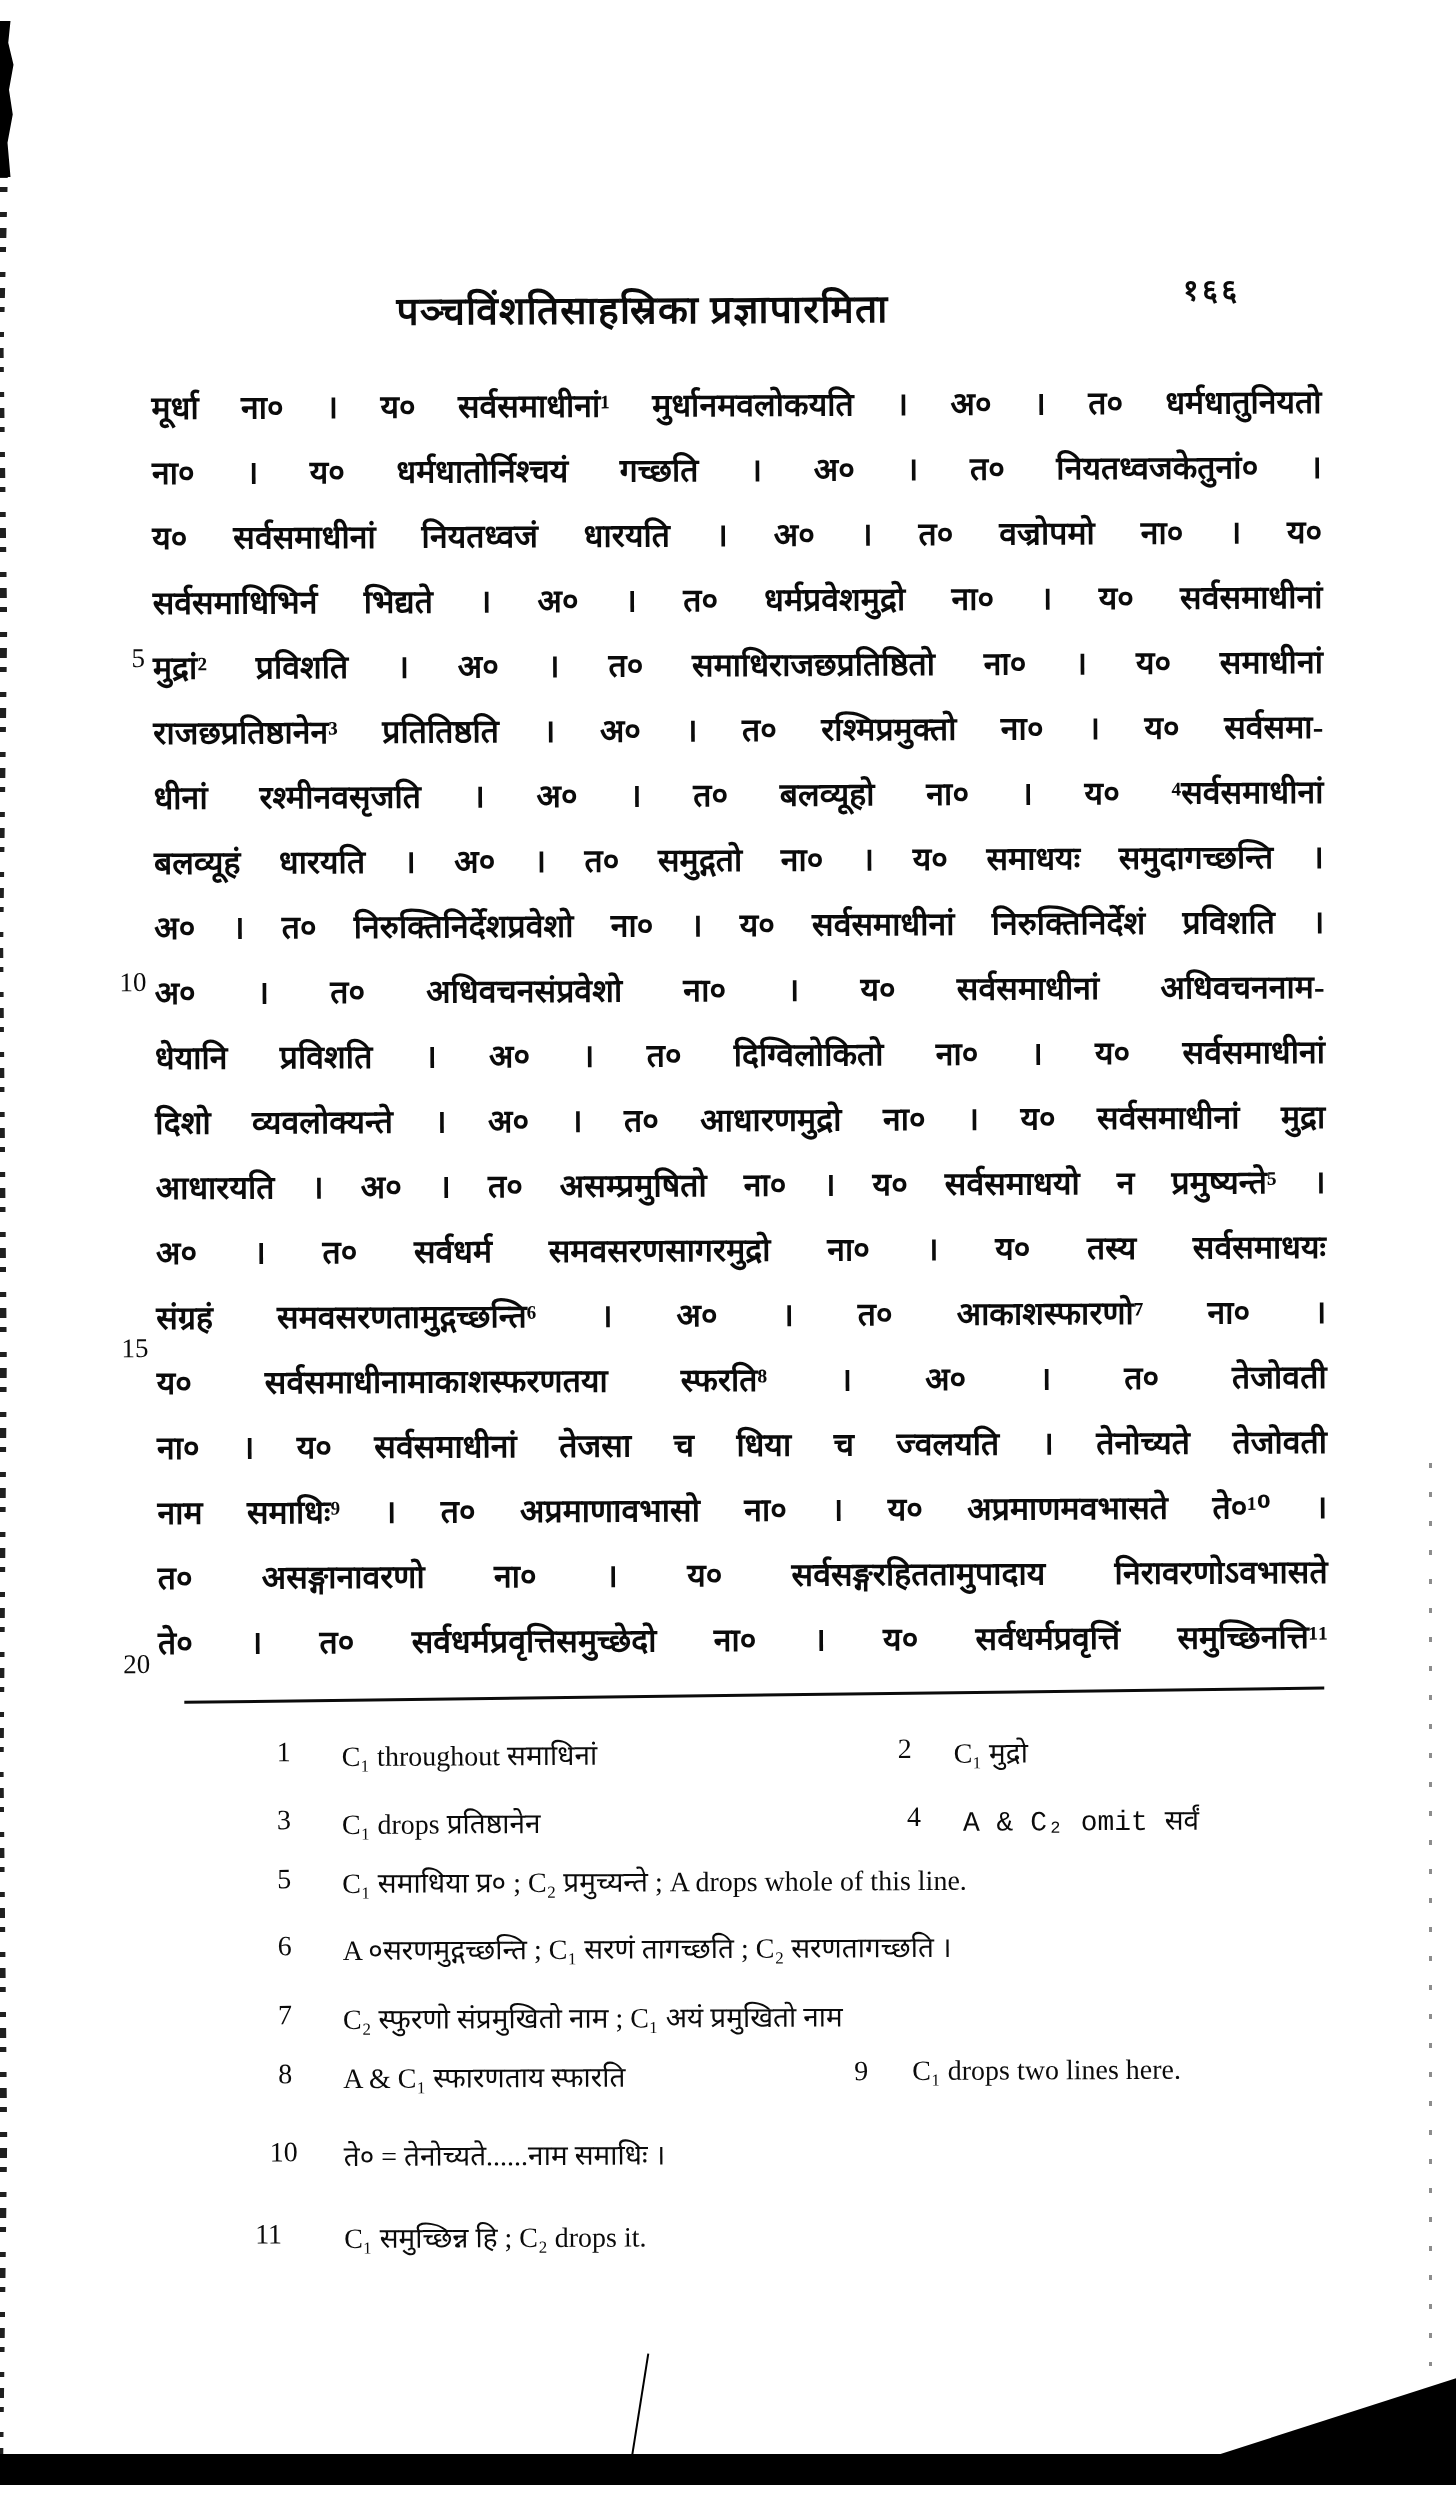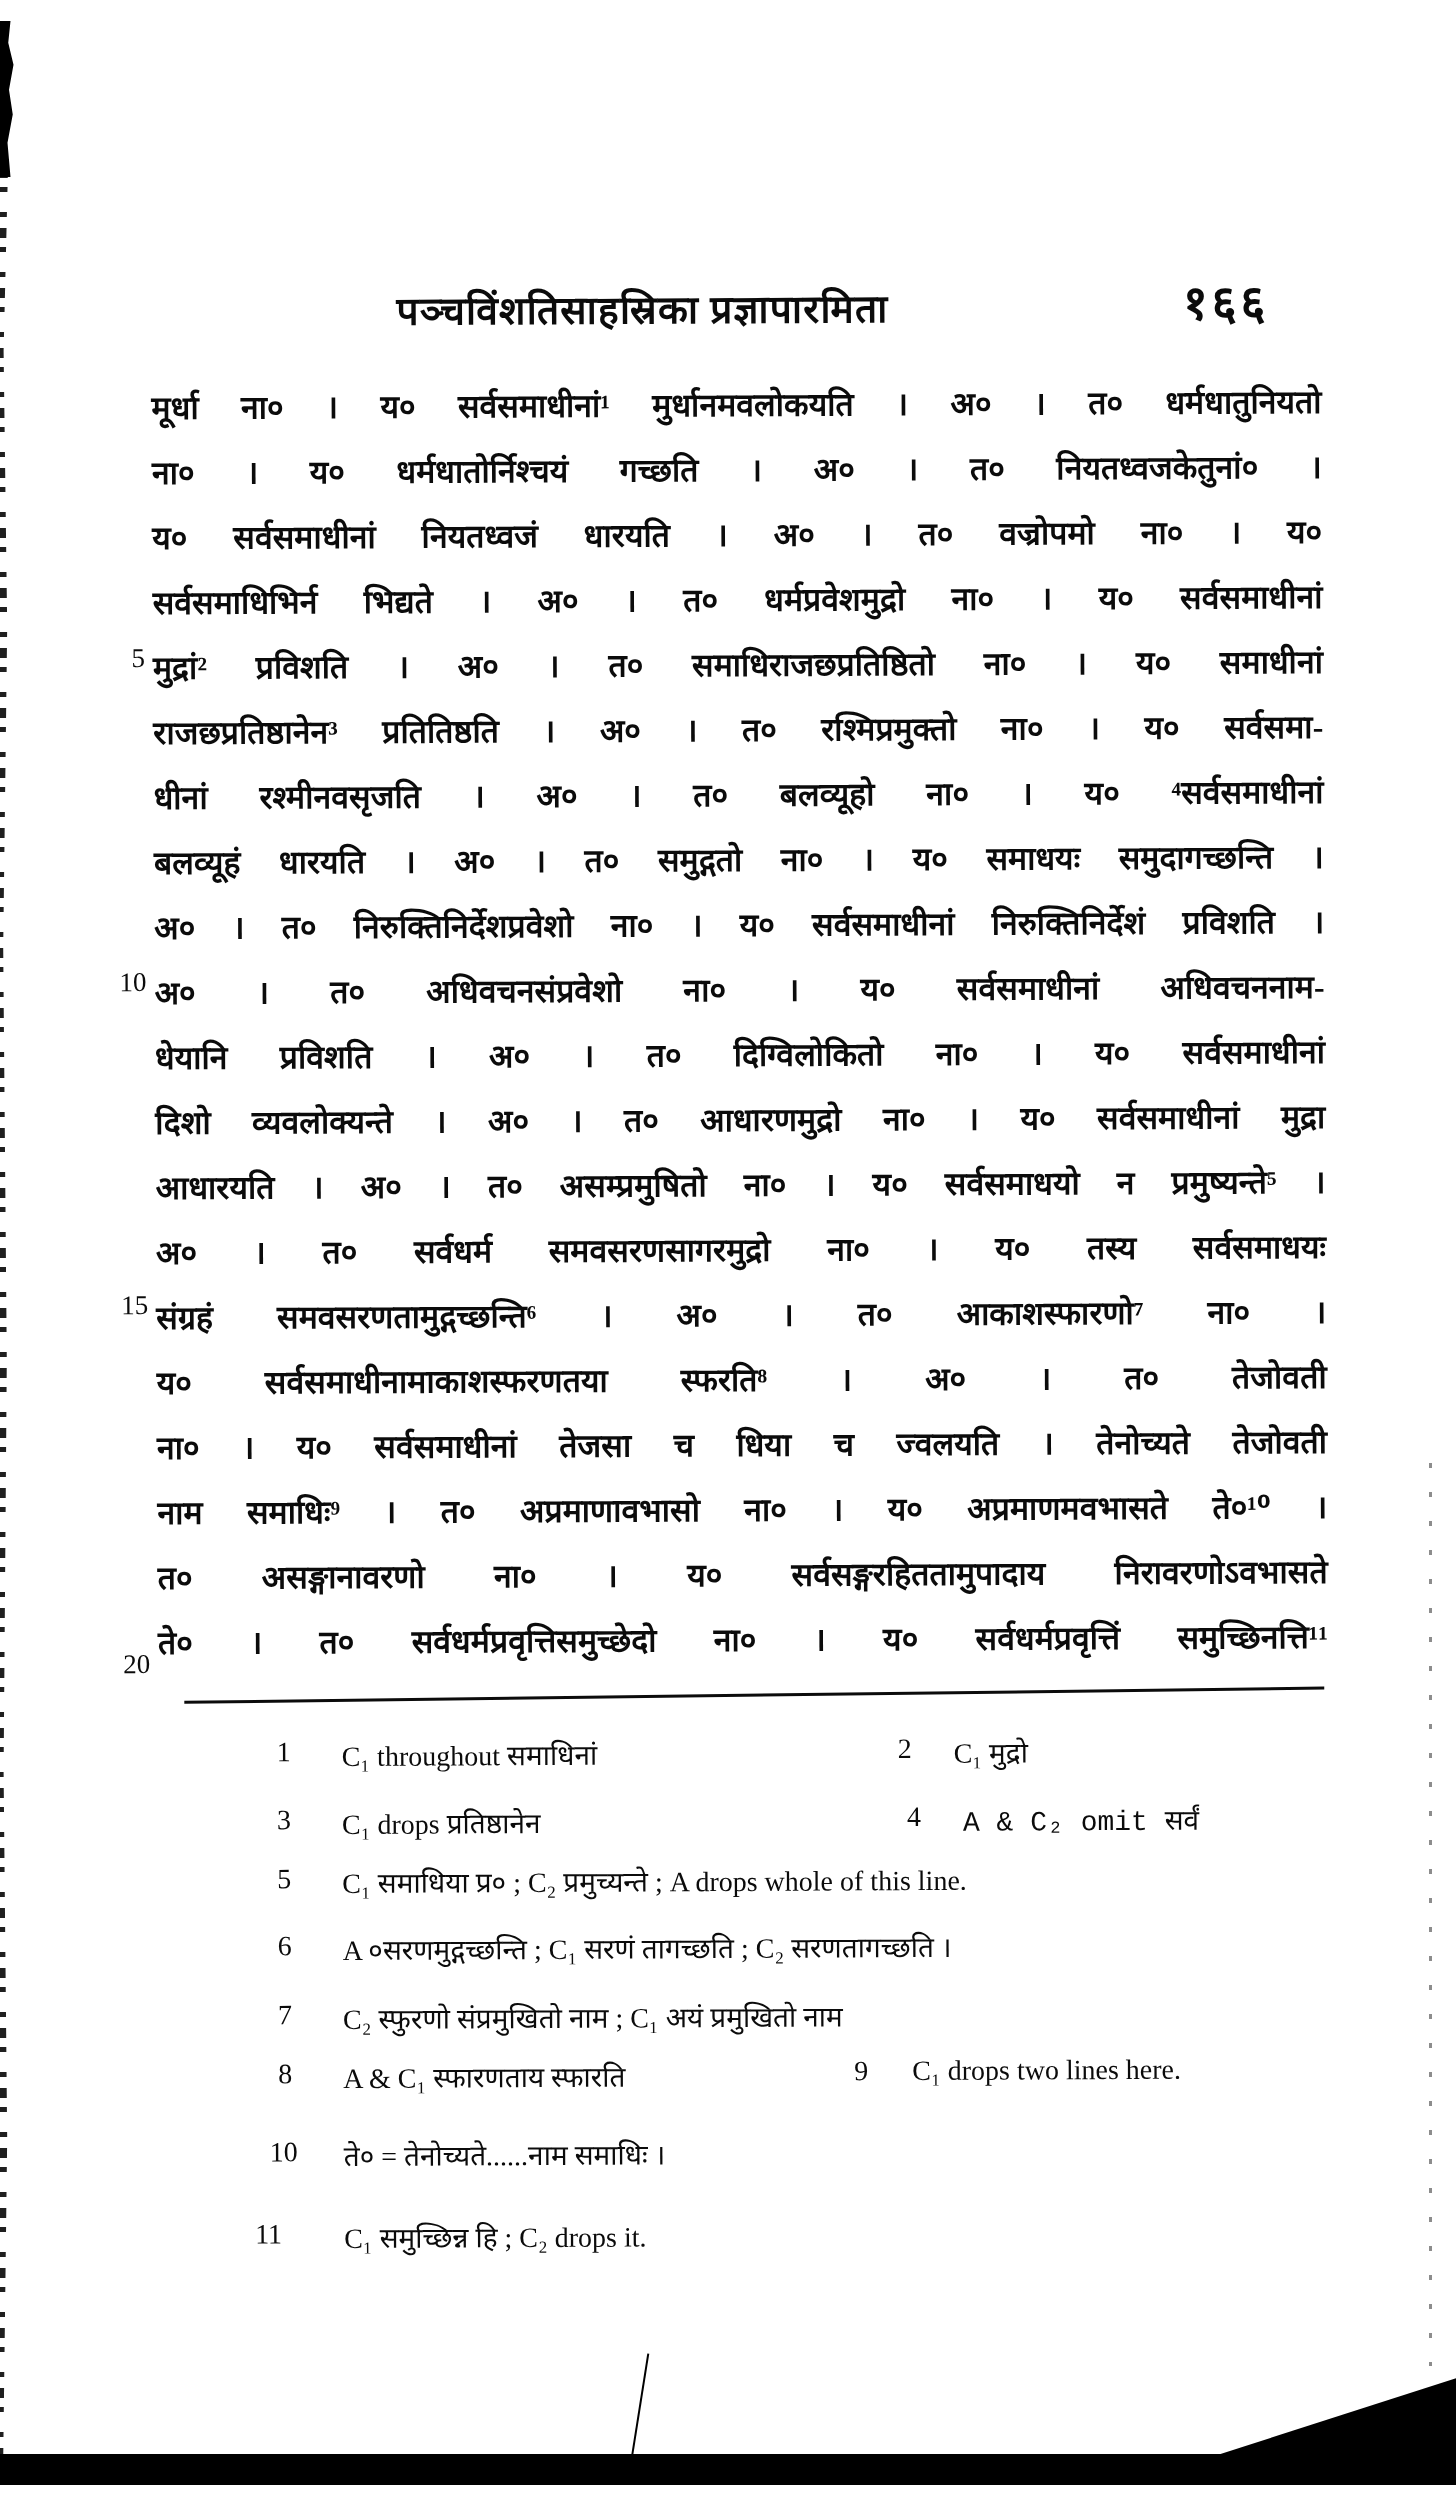"१६६" .folio { font-size: 48px -> 30px }
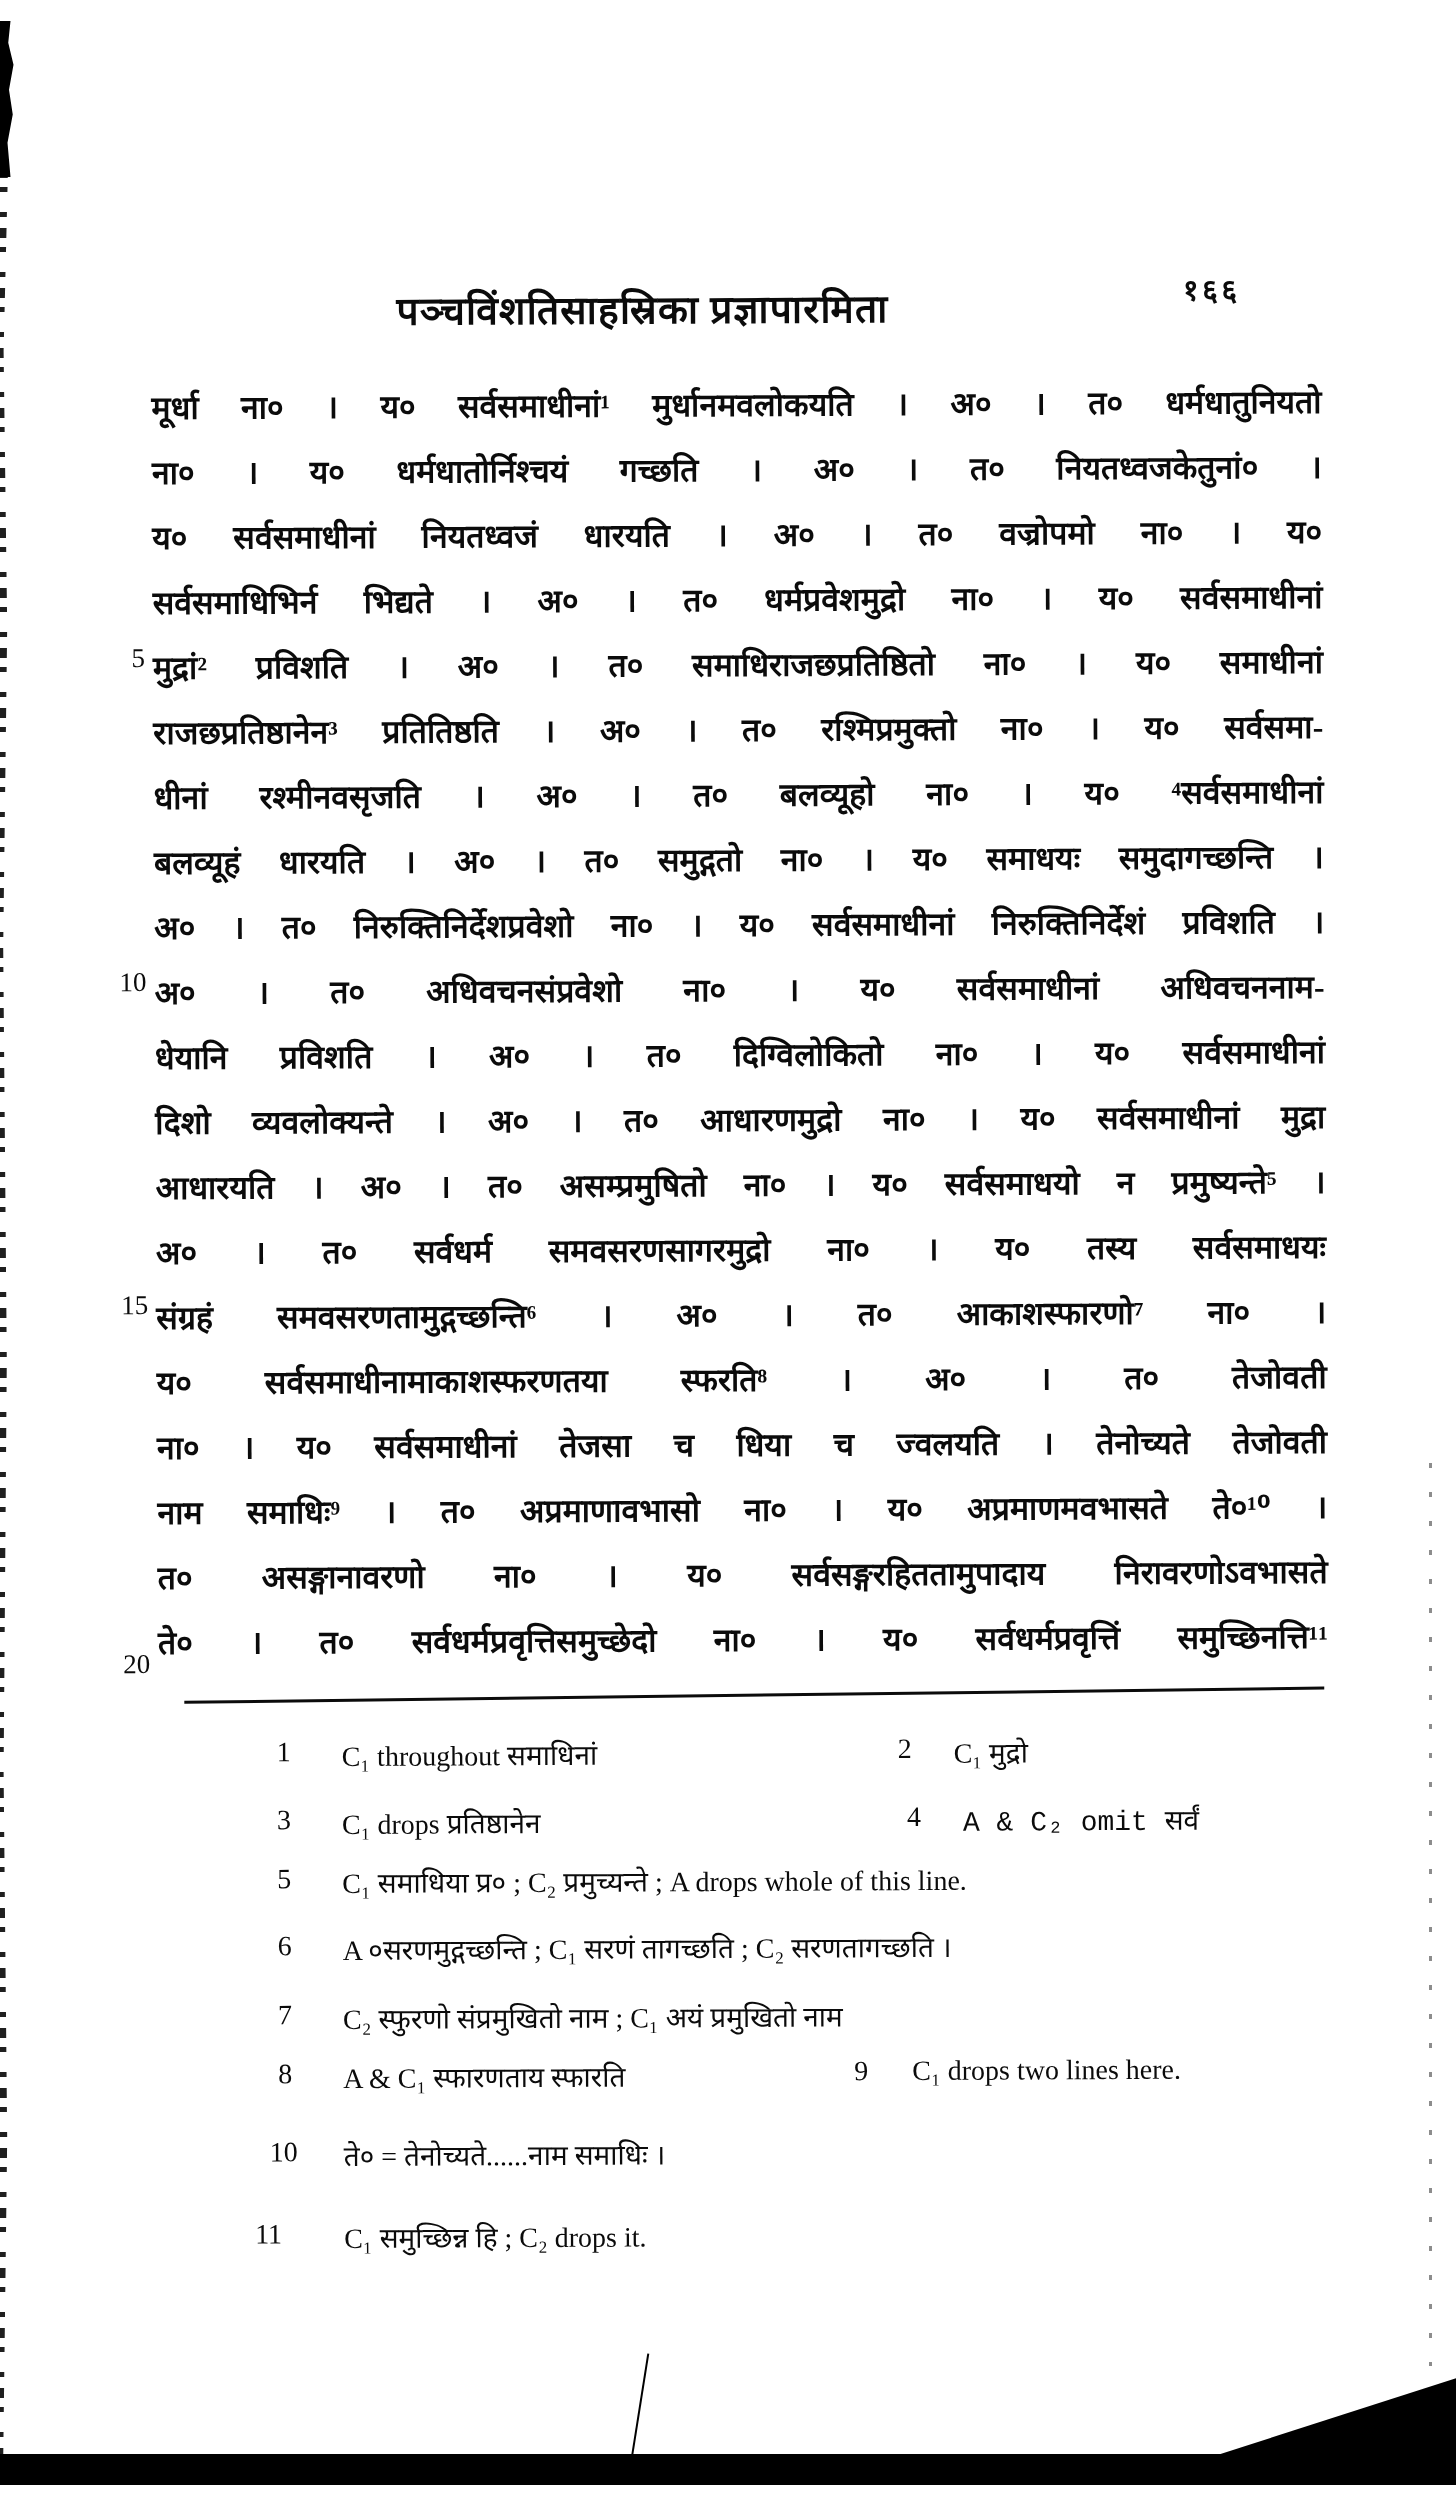"15" div.margin-num { top: 1287px -> 1330px }
